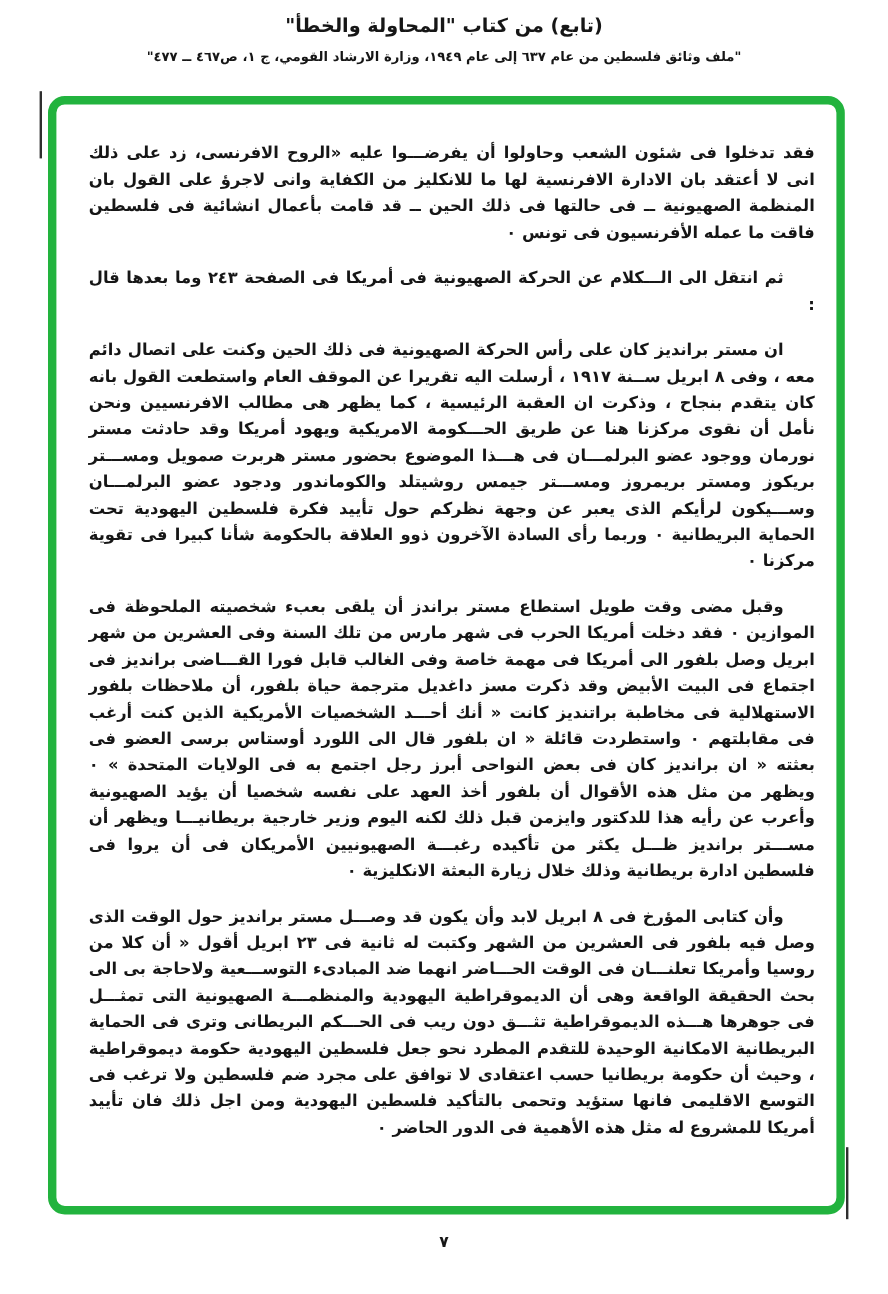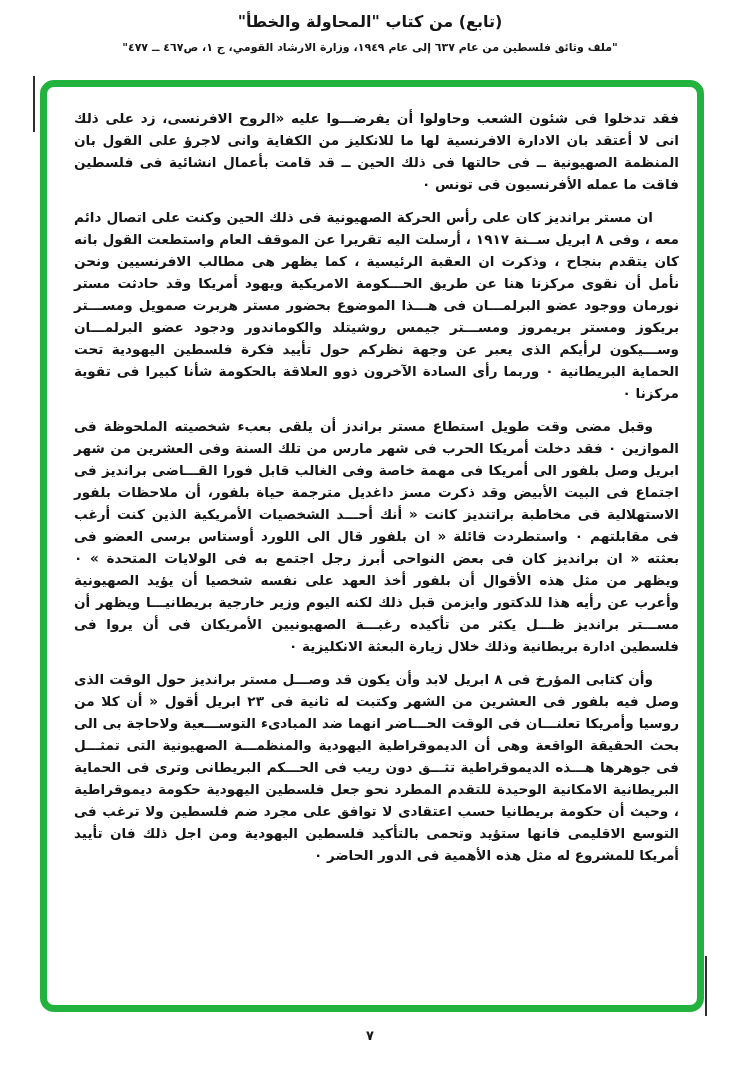"فقد تدخلوا فى شئون الشعب" .content p { margin: 6px 0 11px 0 -> 16px 0 11px 0 }
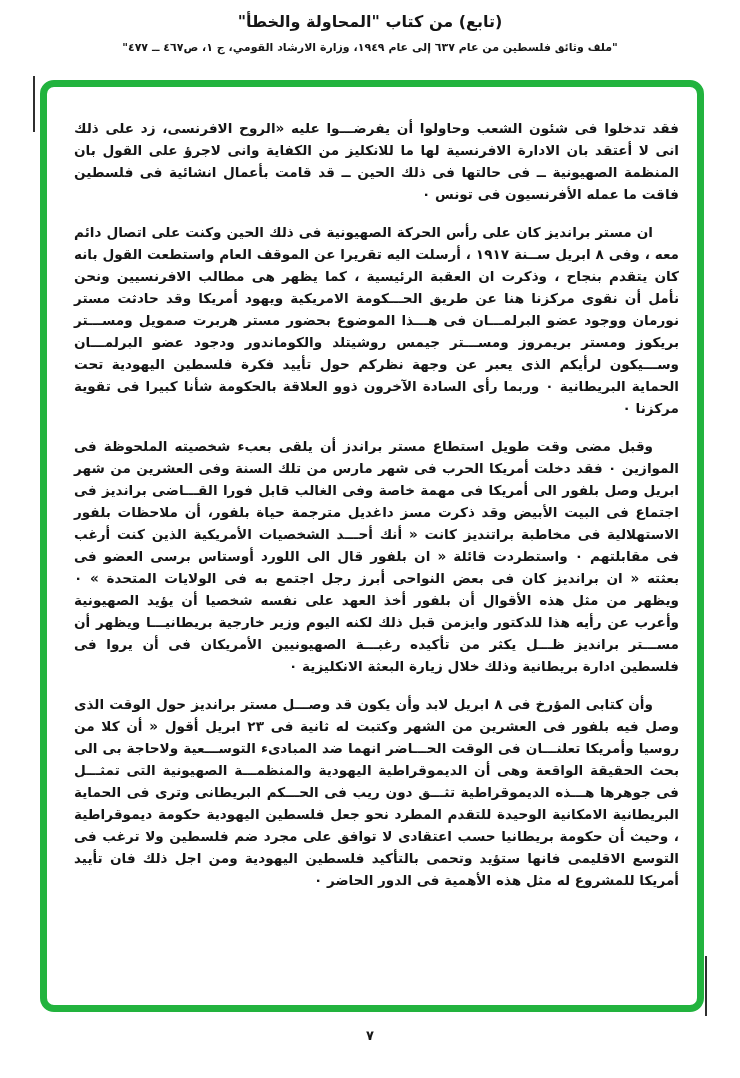"ثم انتقل الى الـــكلام عن" p.indent { html: none -> <p>ثم انتقل الى الـــكلام عن الحركة الصهيونية فى أمريكا فى الصفحة ٢٤٣ وما بعدها قال :</p> }
